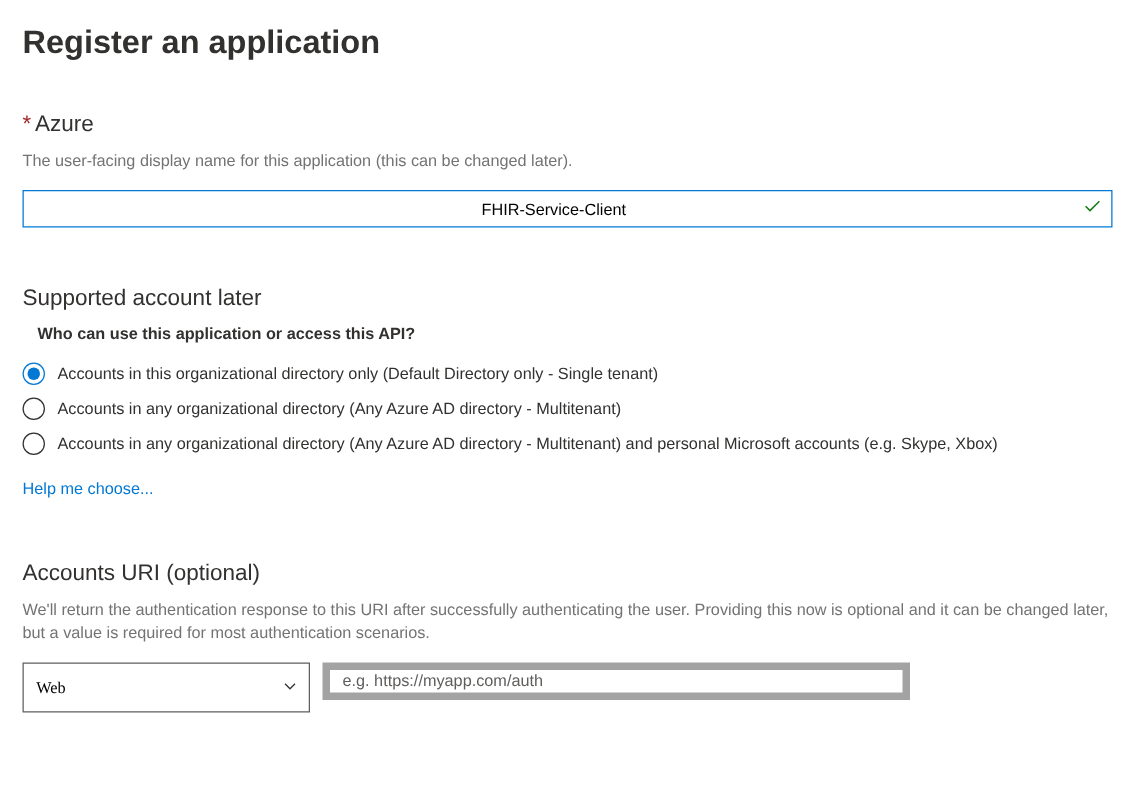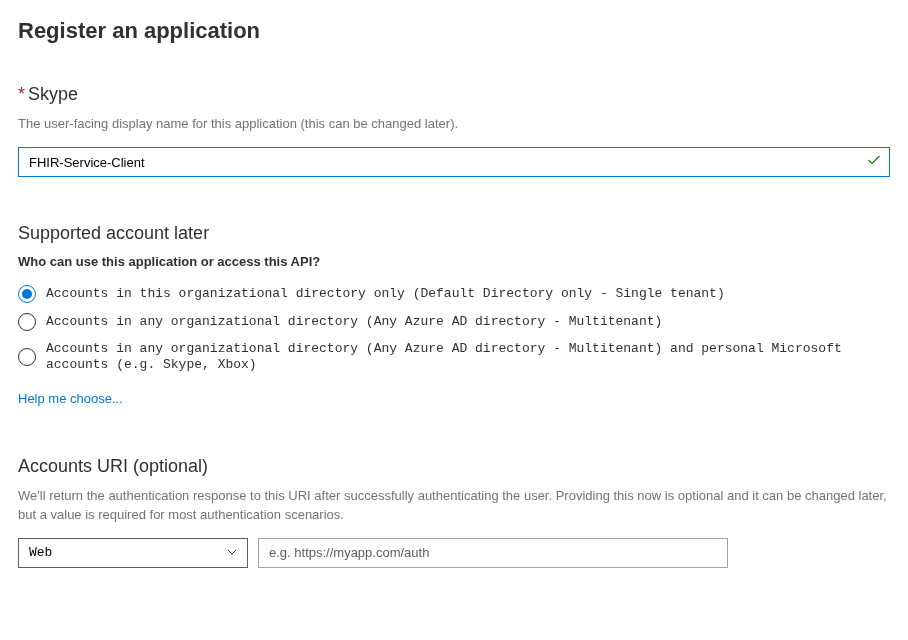"Register an application" h1.page-title { font-size: 22px -> 26px }
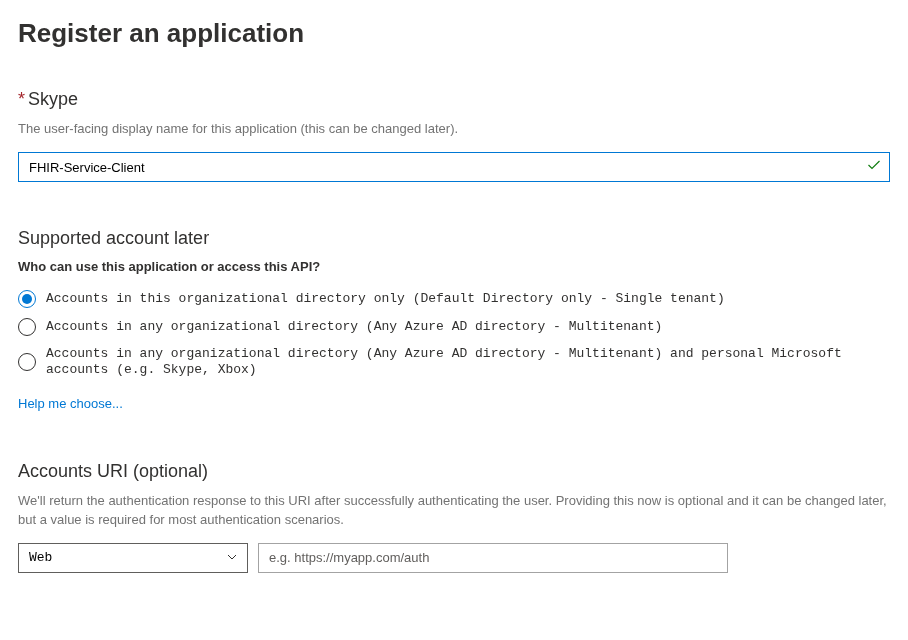"Skype" span { text: Skype -> Azure }
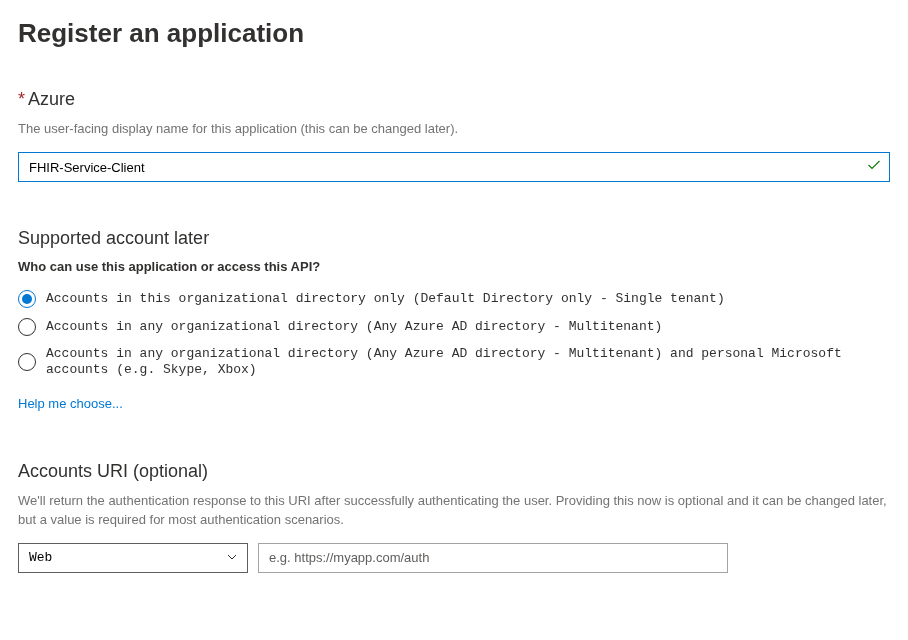"FHIR-Service-Client" .name-input { text-align: none -> center }
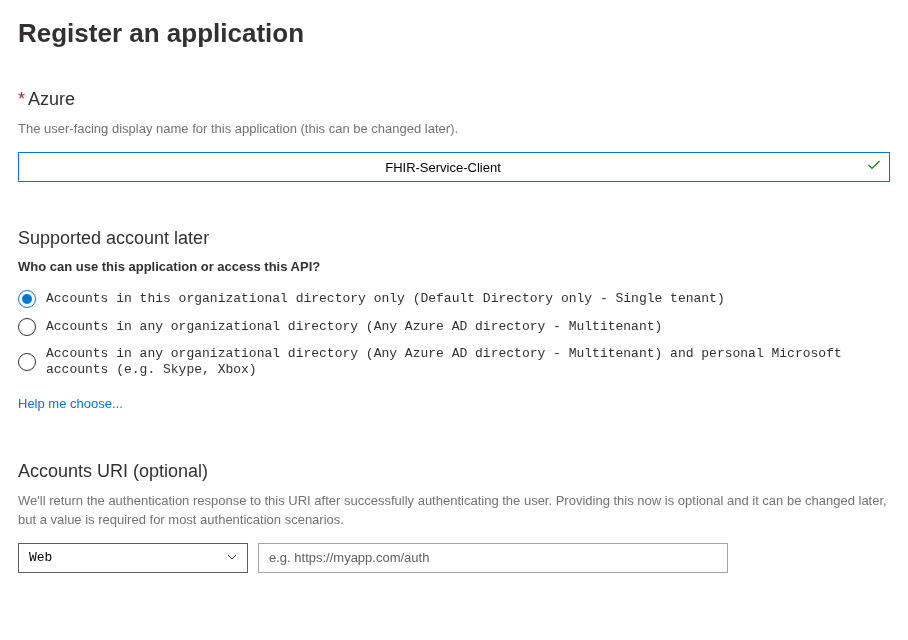"Who can use this application" .bold-q { margin: 0 0 16px 0 -> 0 0 16px 12px }
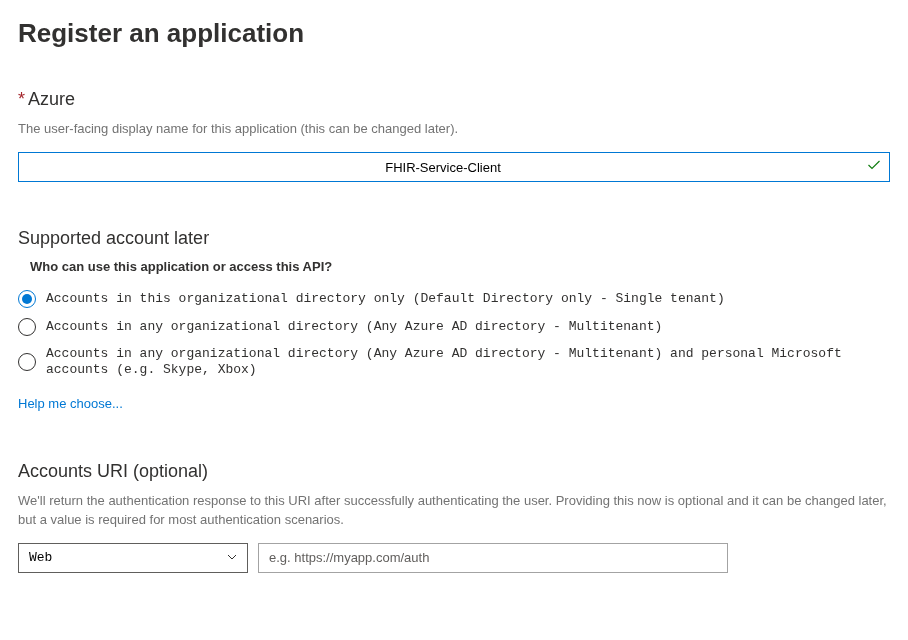"Accounts in this organizational" .radio-row { font-family: Liberation Mono, monospace -> none }
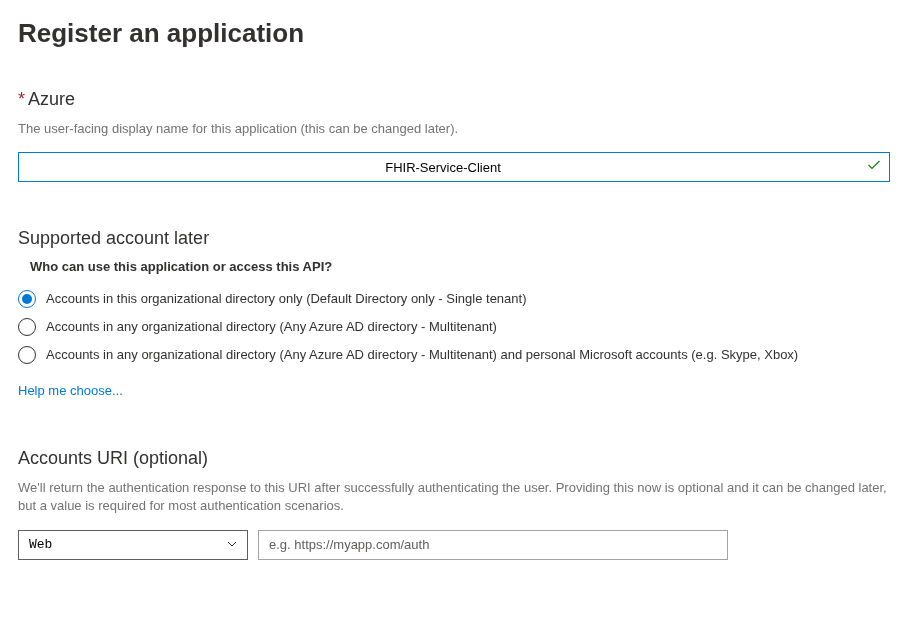"Web" .fake-select { font-family: Liberation Mono, monospace -> Liberation Serif, serif; height: 30px -> 40px }
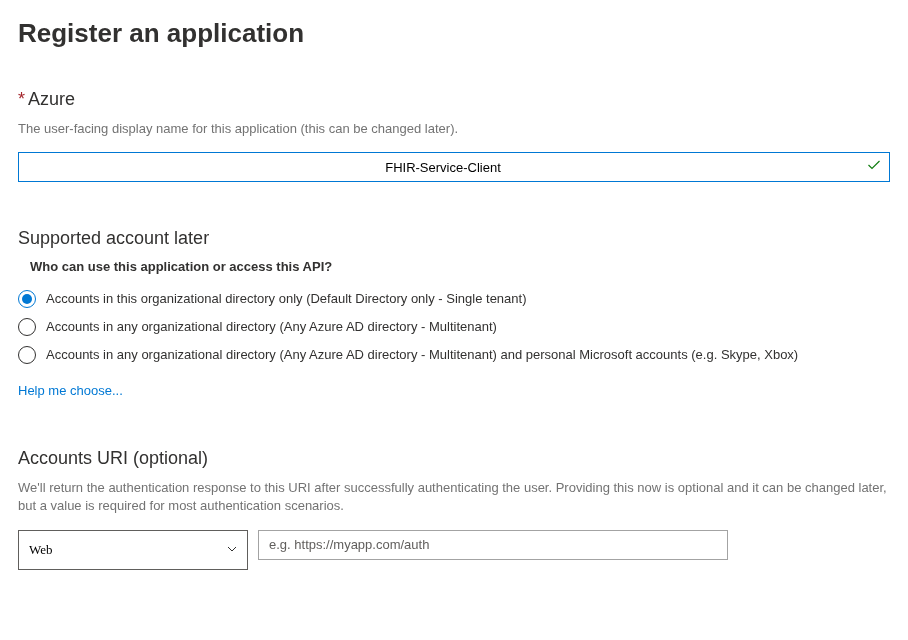"e.g. https://myapp.com/auth" .uri-input { border: 1px solid #a3a3a3 -> 6px solid #a3a3a3 }
